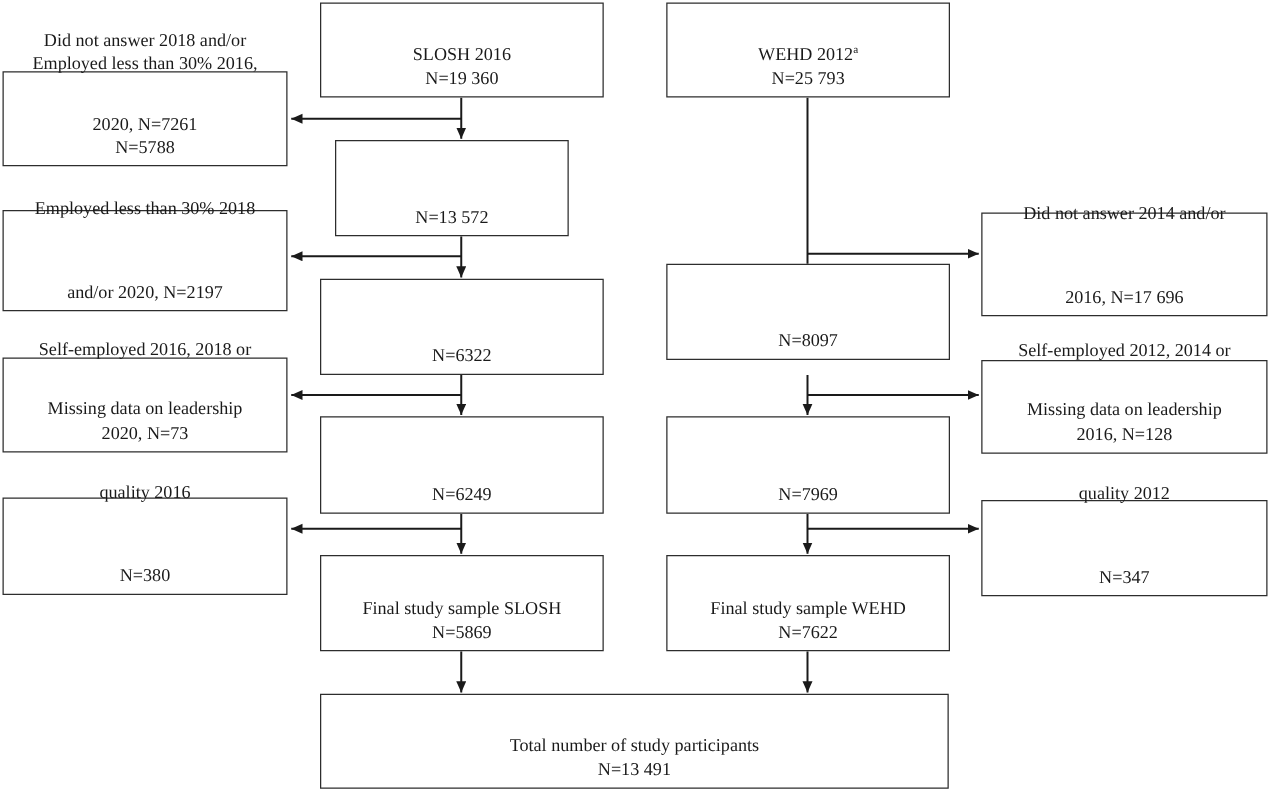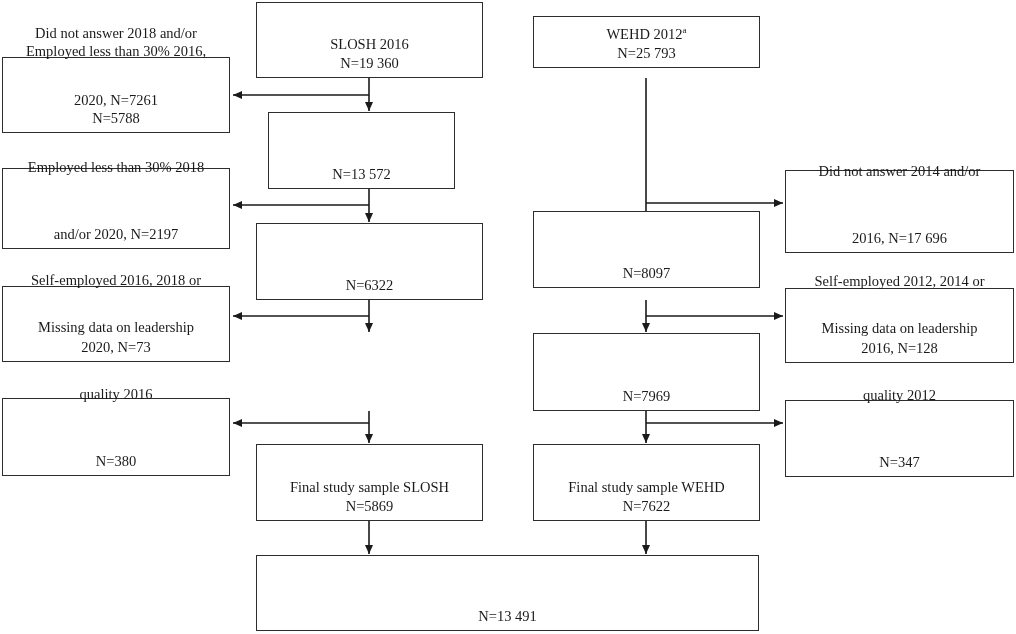"WEHD 2012a" div.box { height: 52px -> 76px; top: 16px -> 2px }
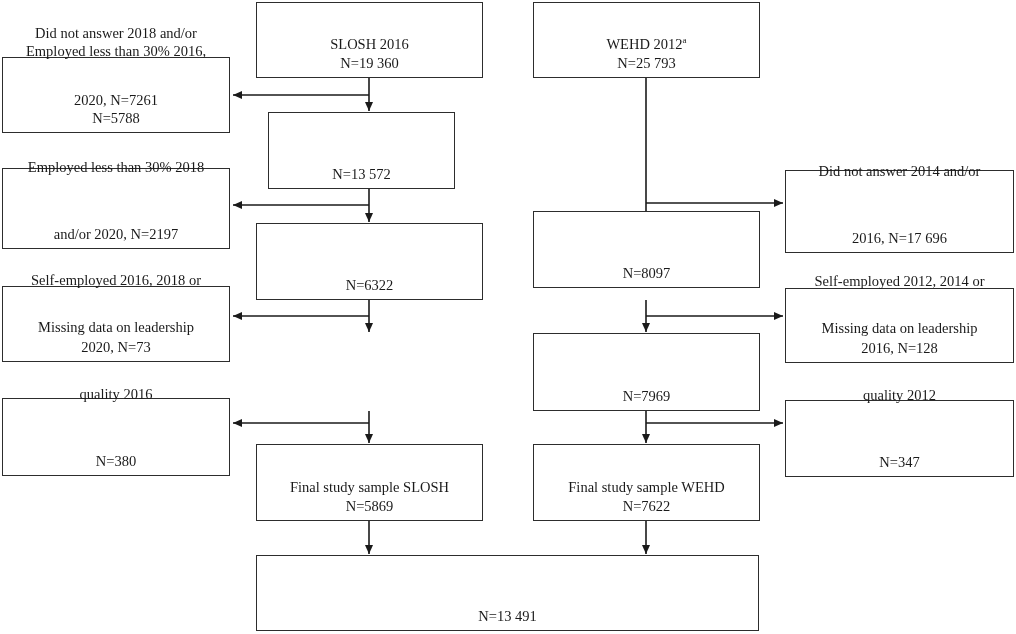"N=6249" div.box { html: none -> <div> <div>N=6249</div> </div> }
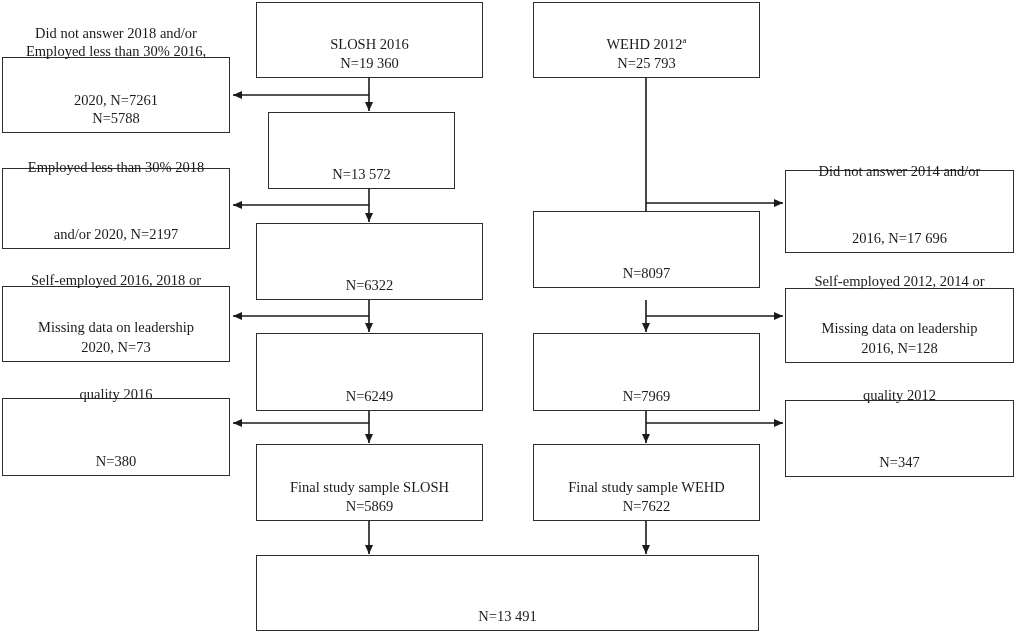"Total number of study participants" div.ln { html: none -> <div>Total number of study participants</div> }
